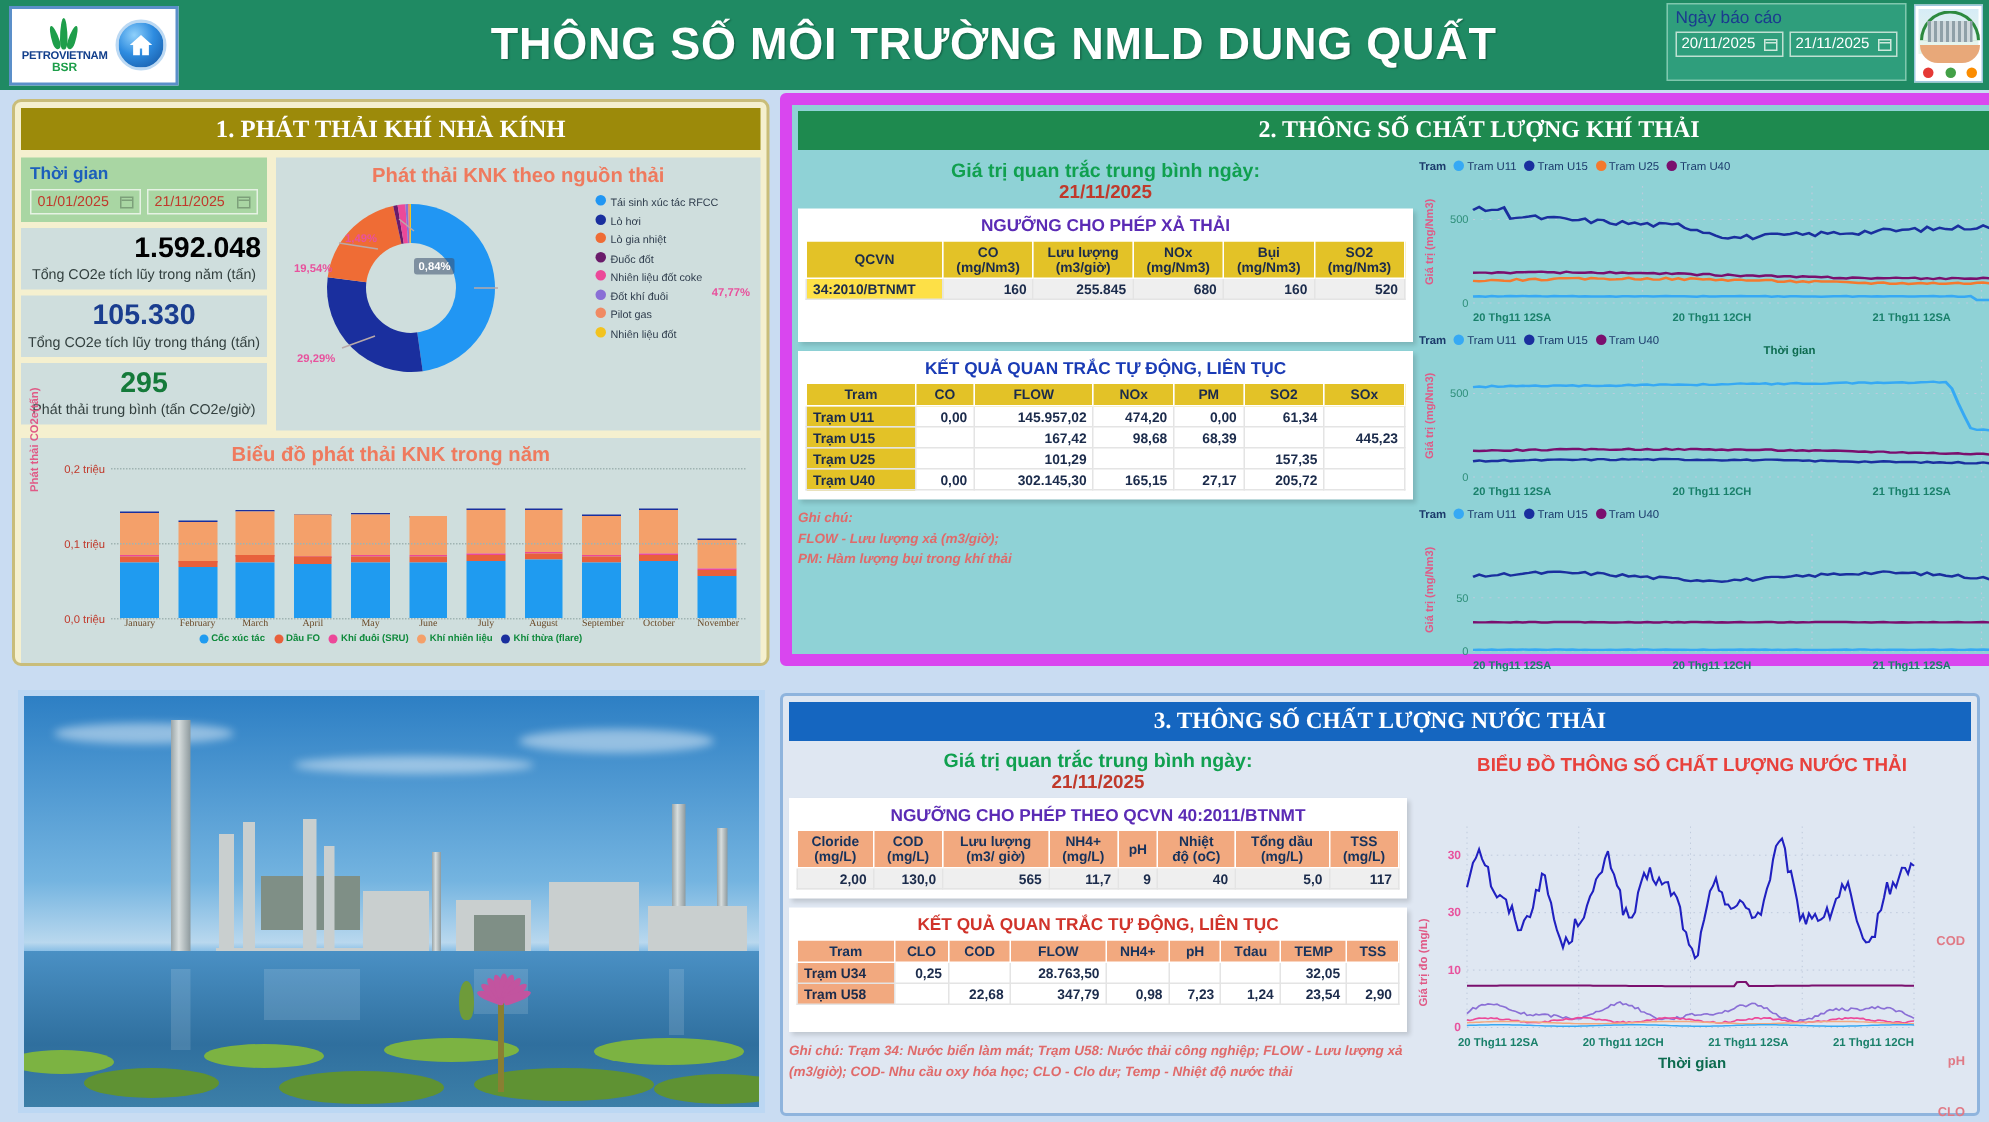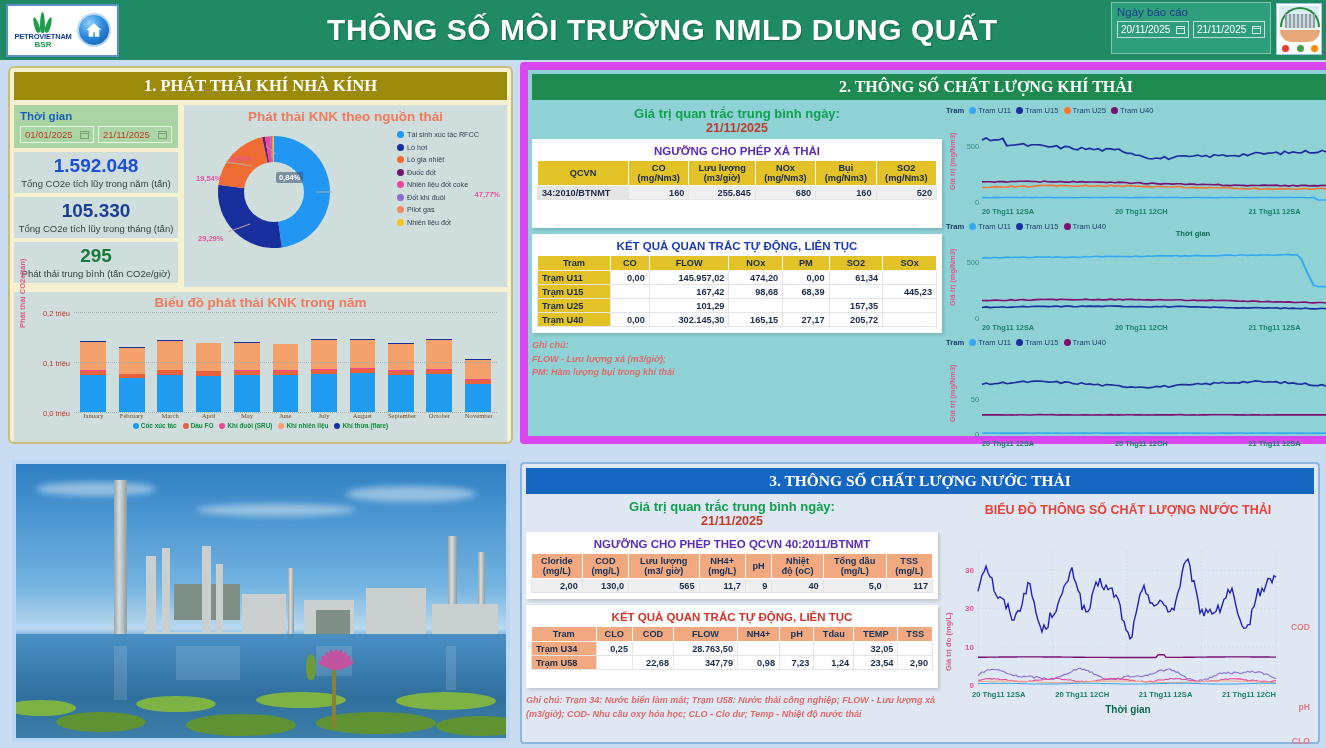"Tái sinh xúc tác RFCC" .dl-item { align-items: center -> none }
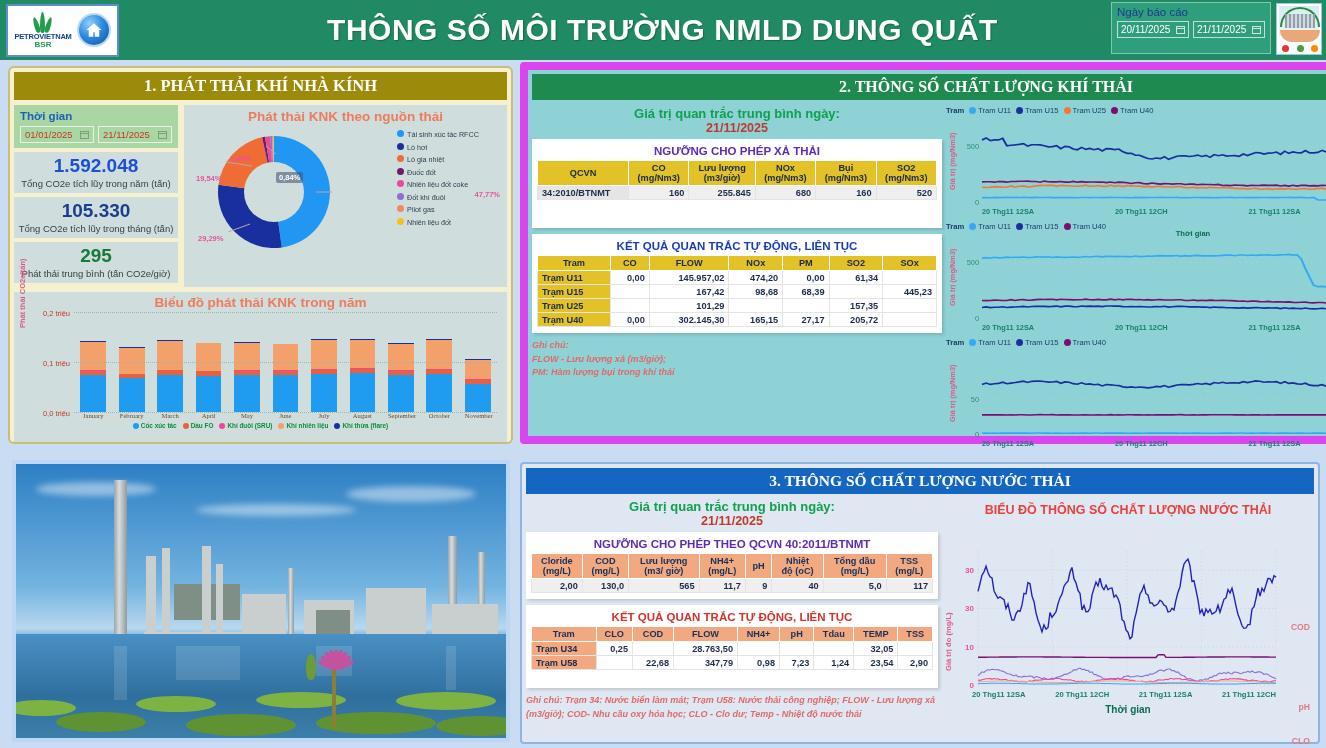"1.592.048" .kpi.k1 .kpi-val { color: #1d4ed8 -> #000000; text-align: none -> right }
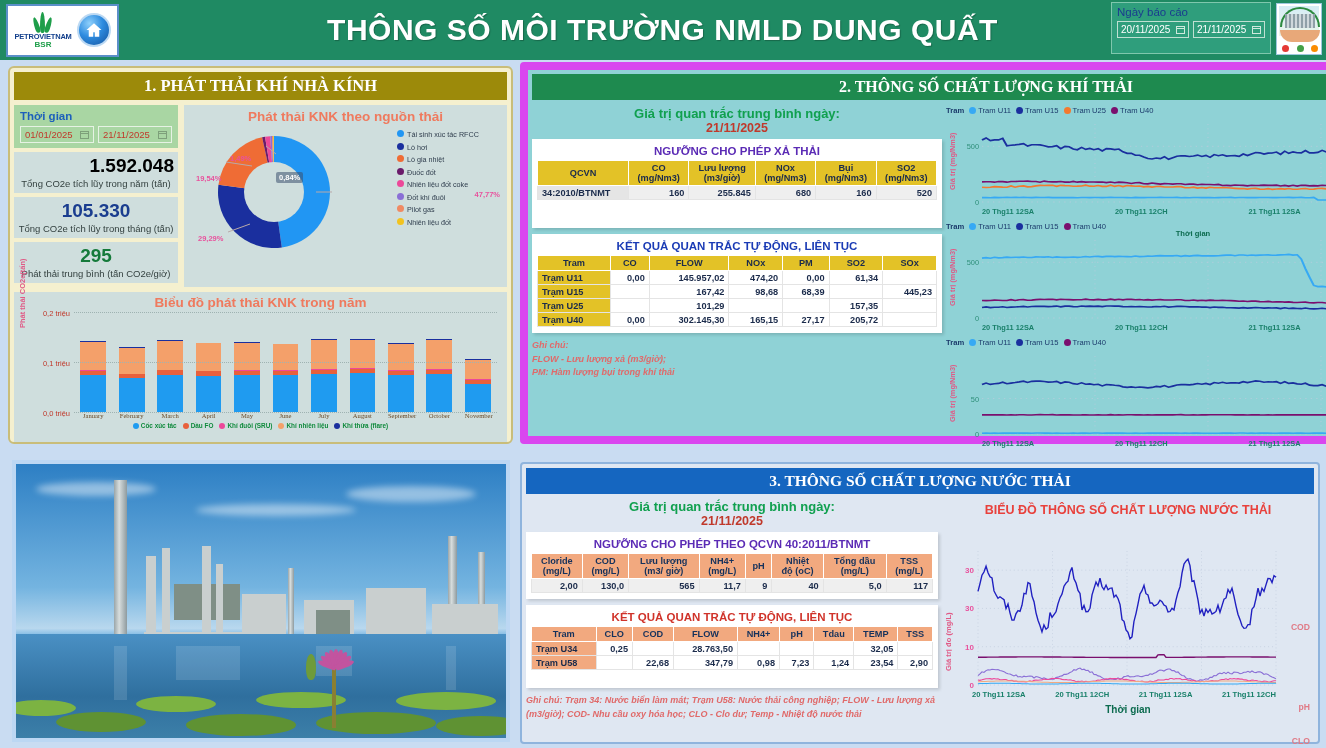"34:2010/BTNMT" td { background: #e5e5e5 -> #fde047 }
